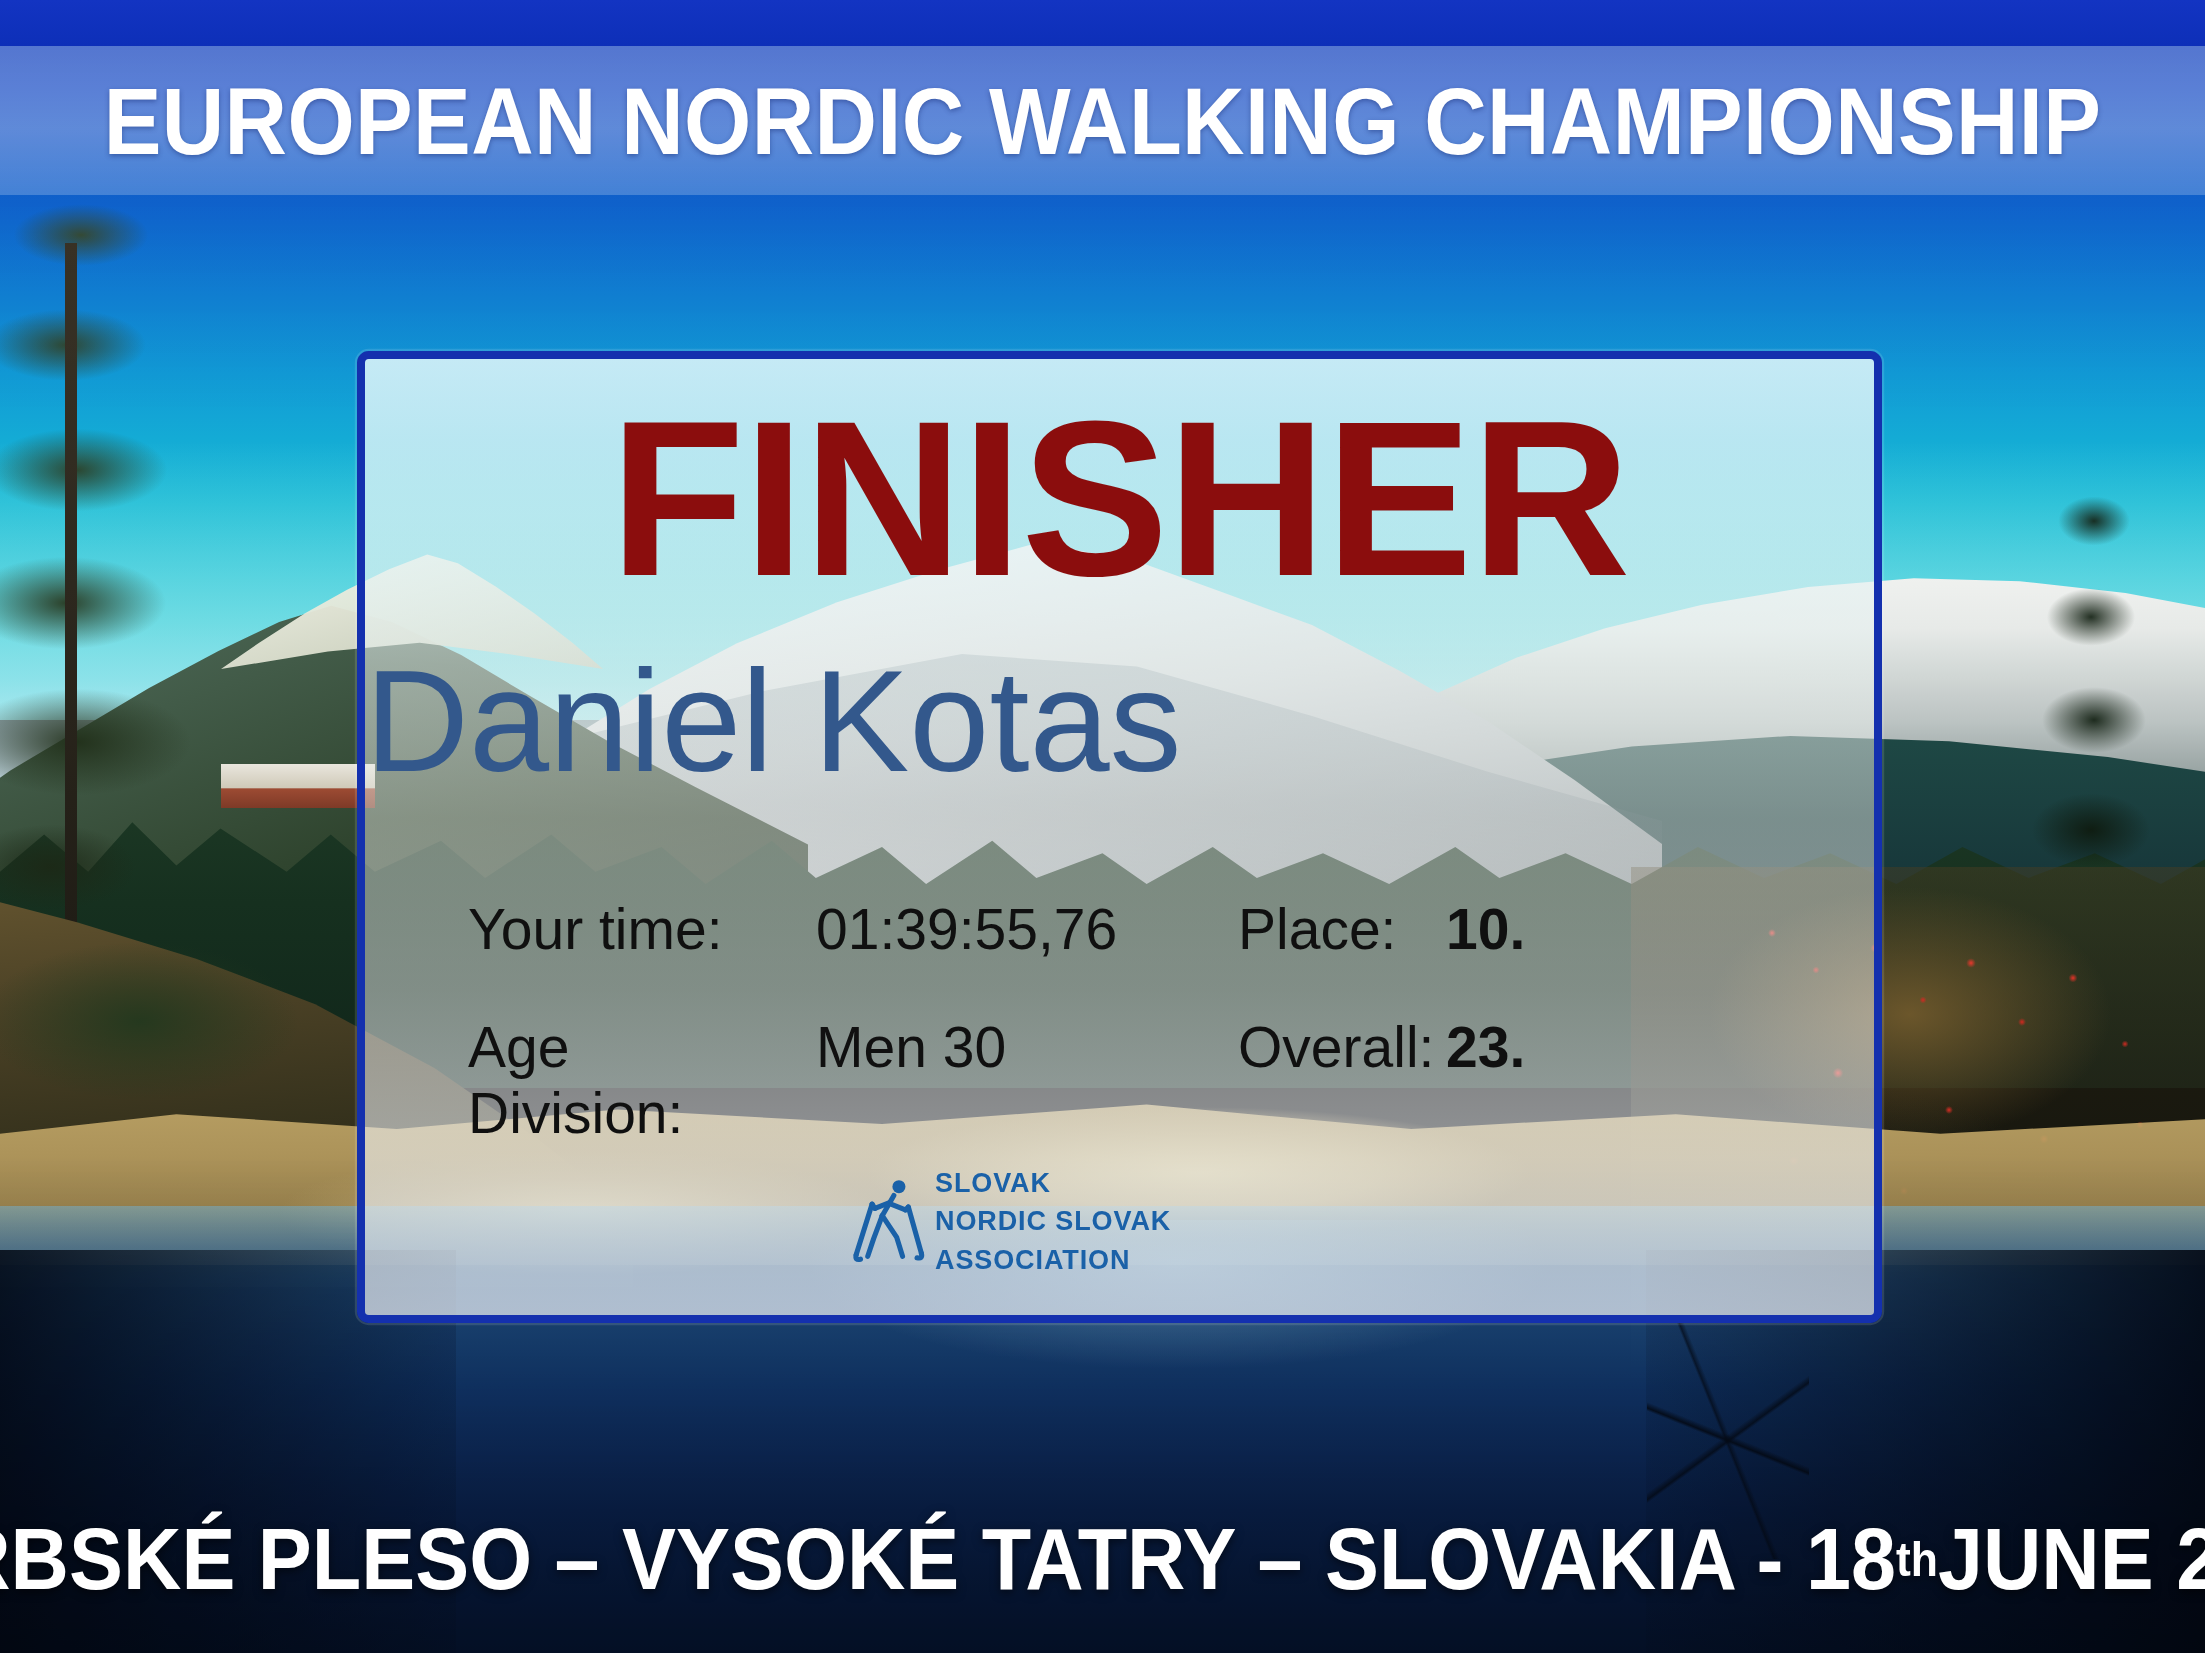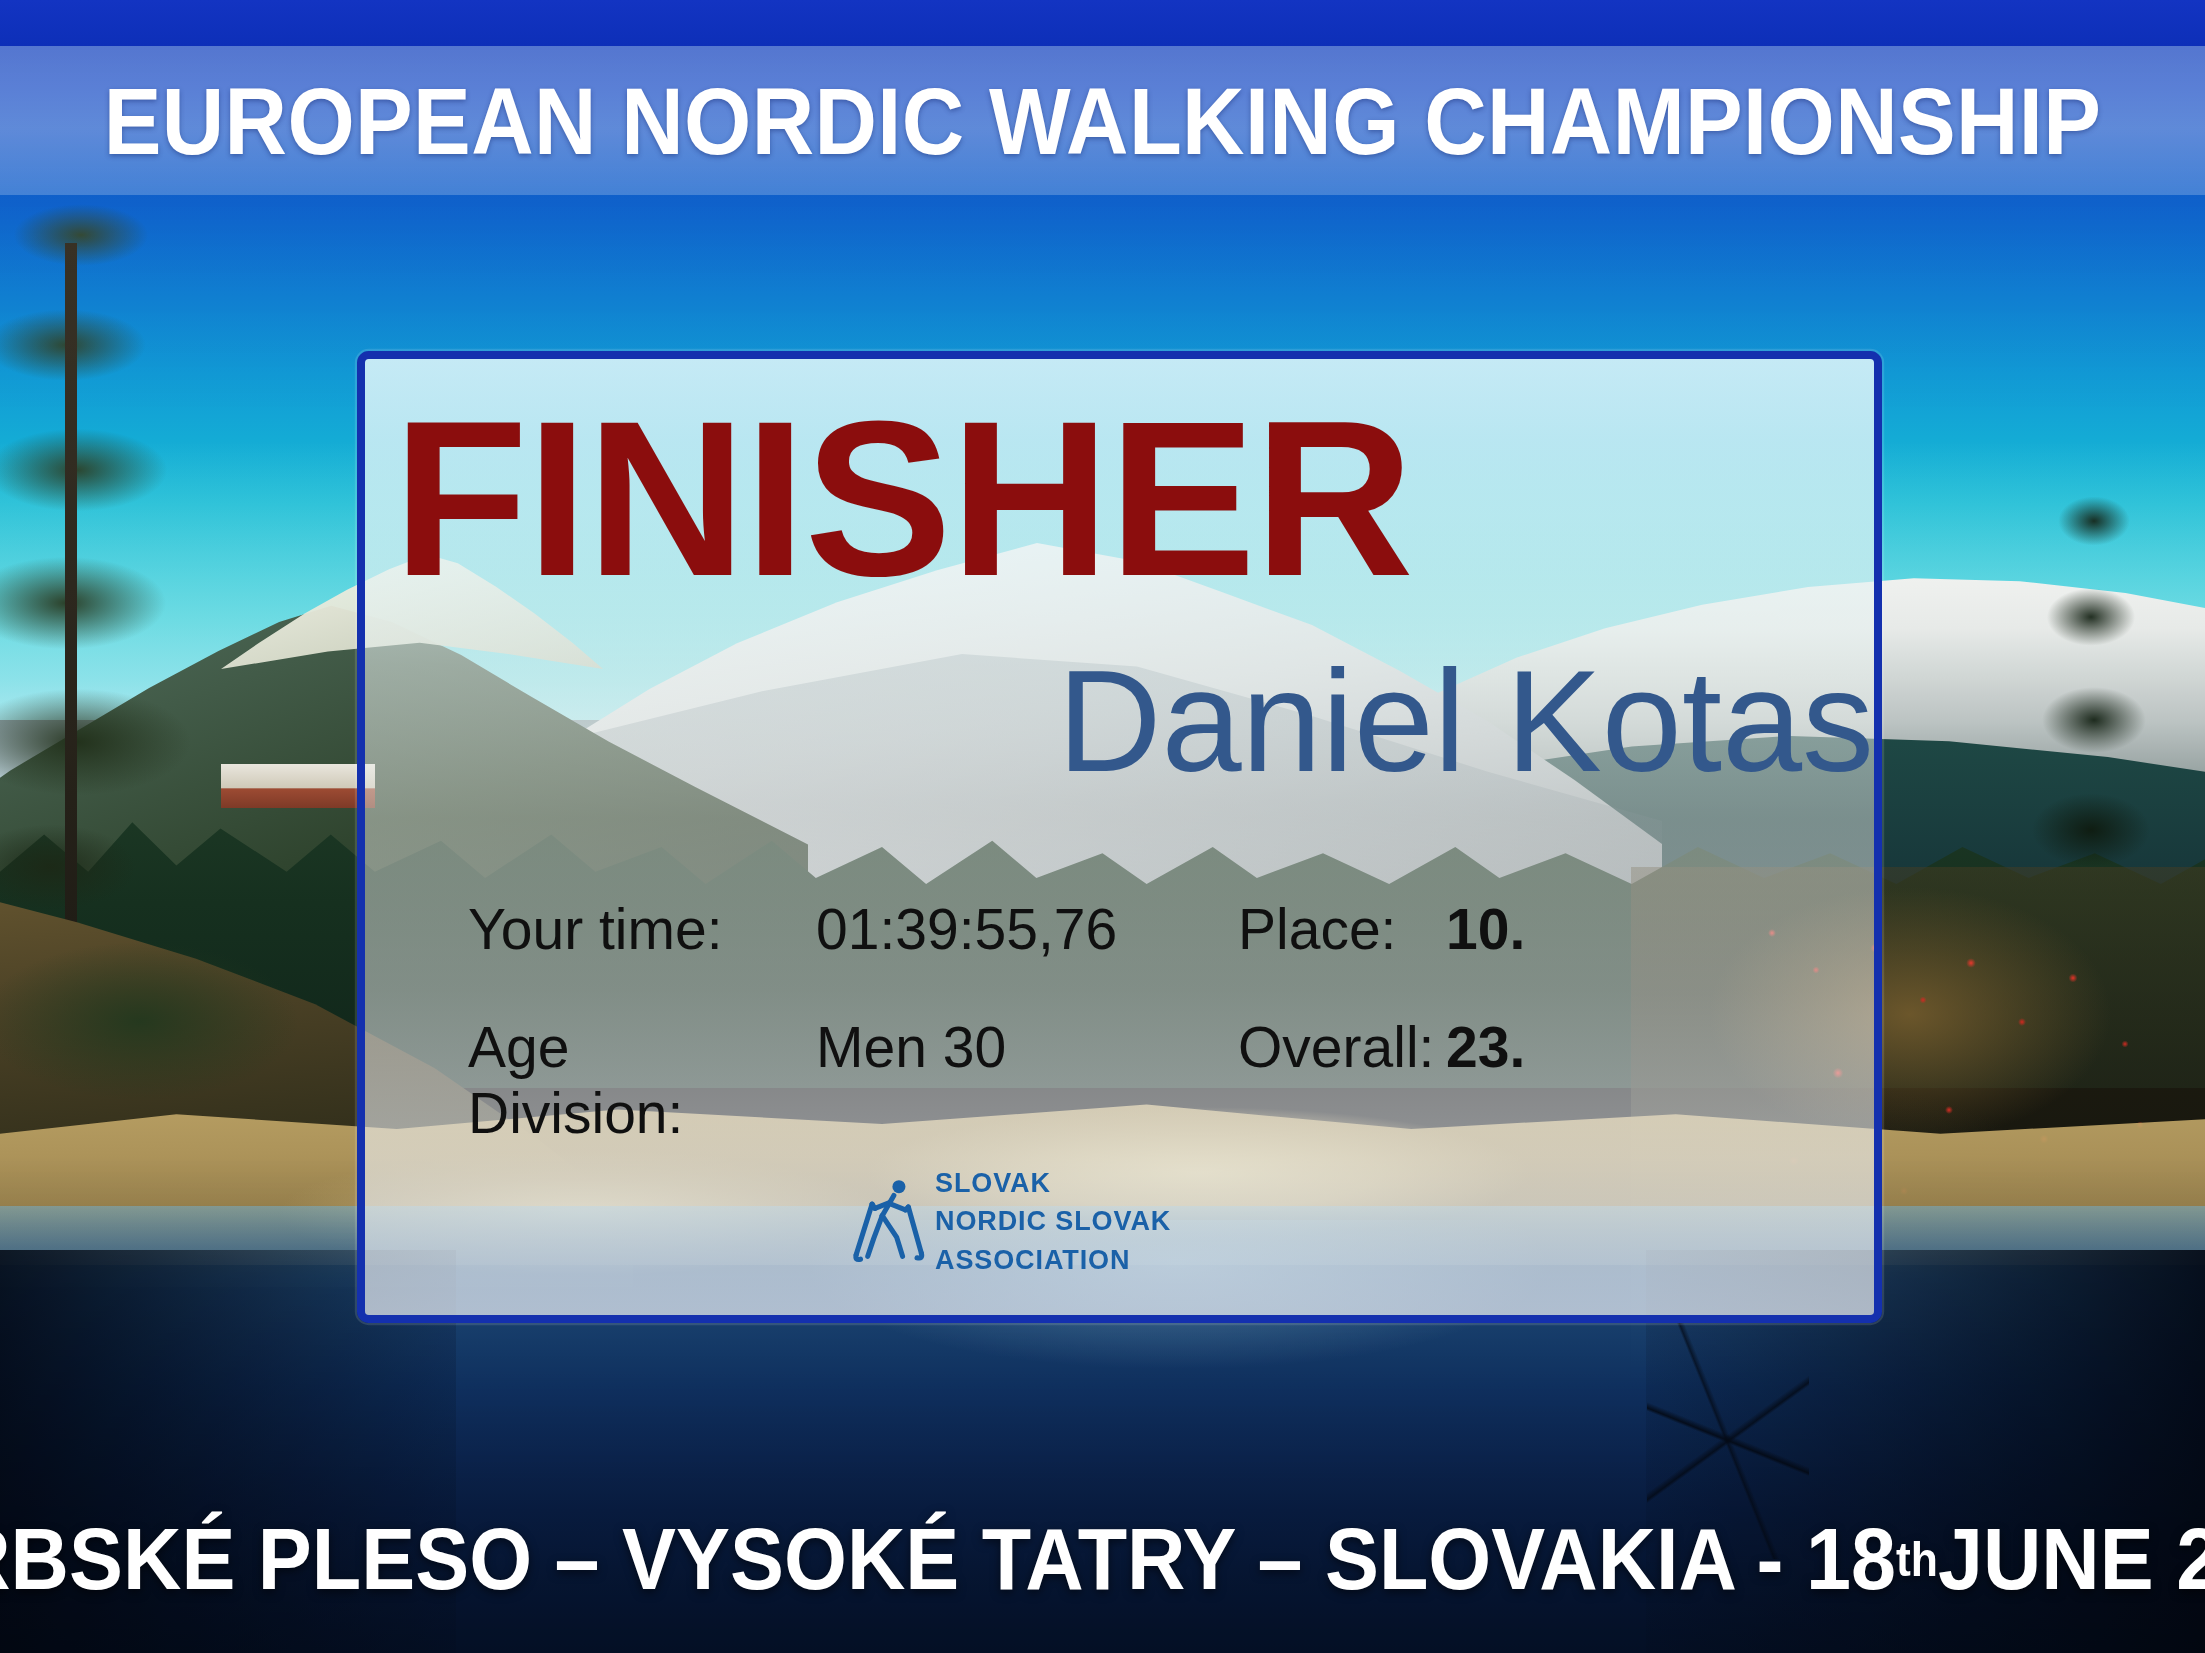"FINISHER" .card-title { padding-left: 28px -> none; text-align: none -> center }
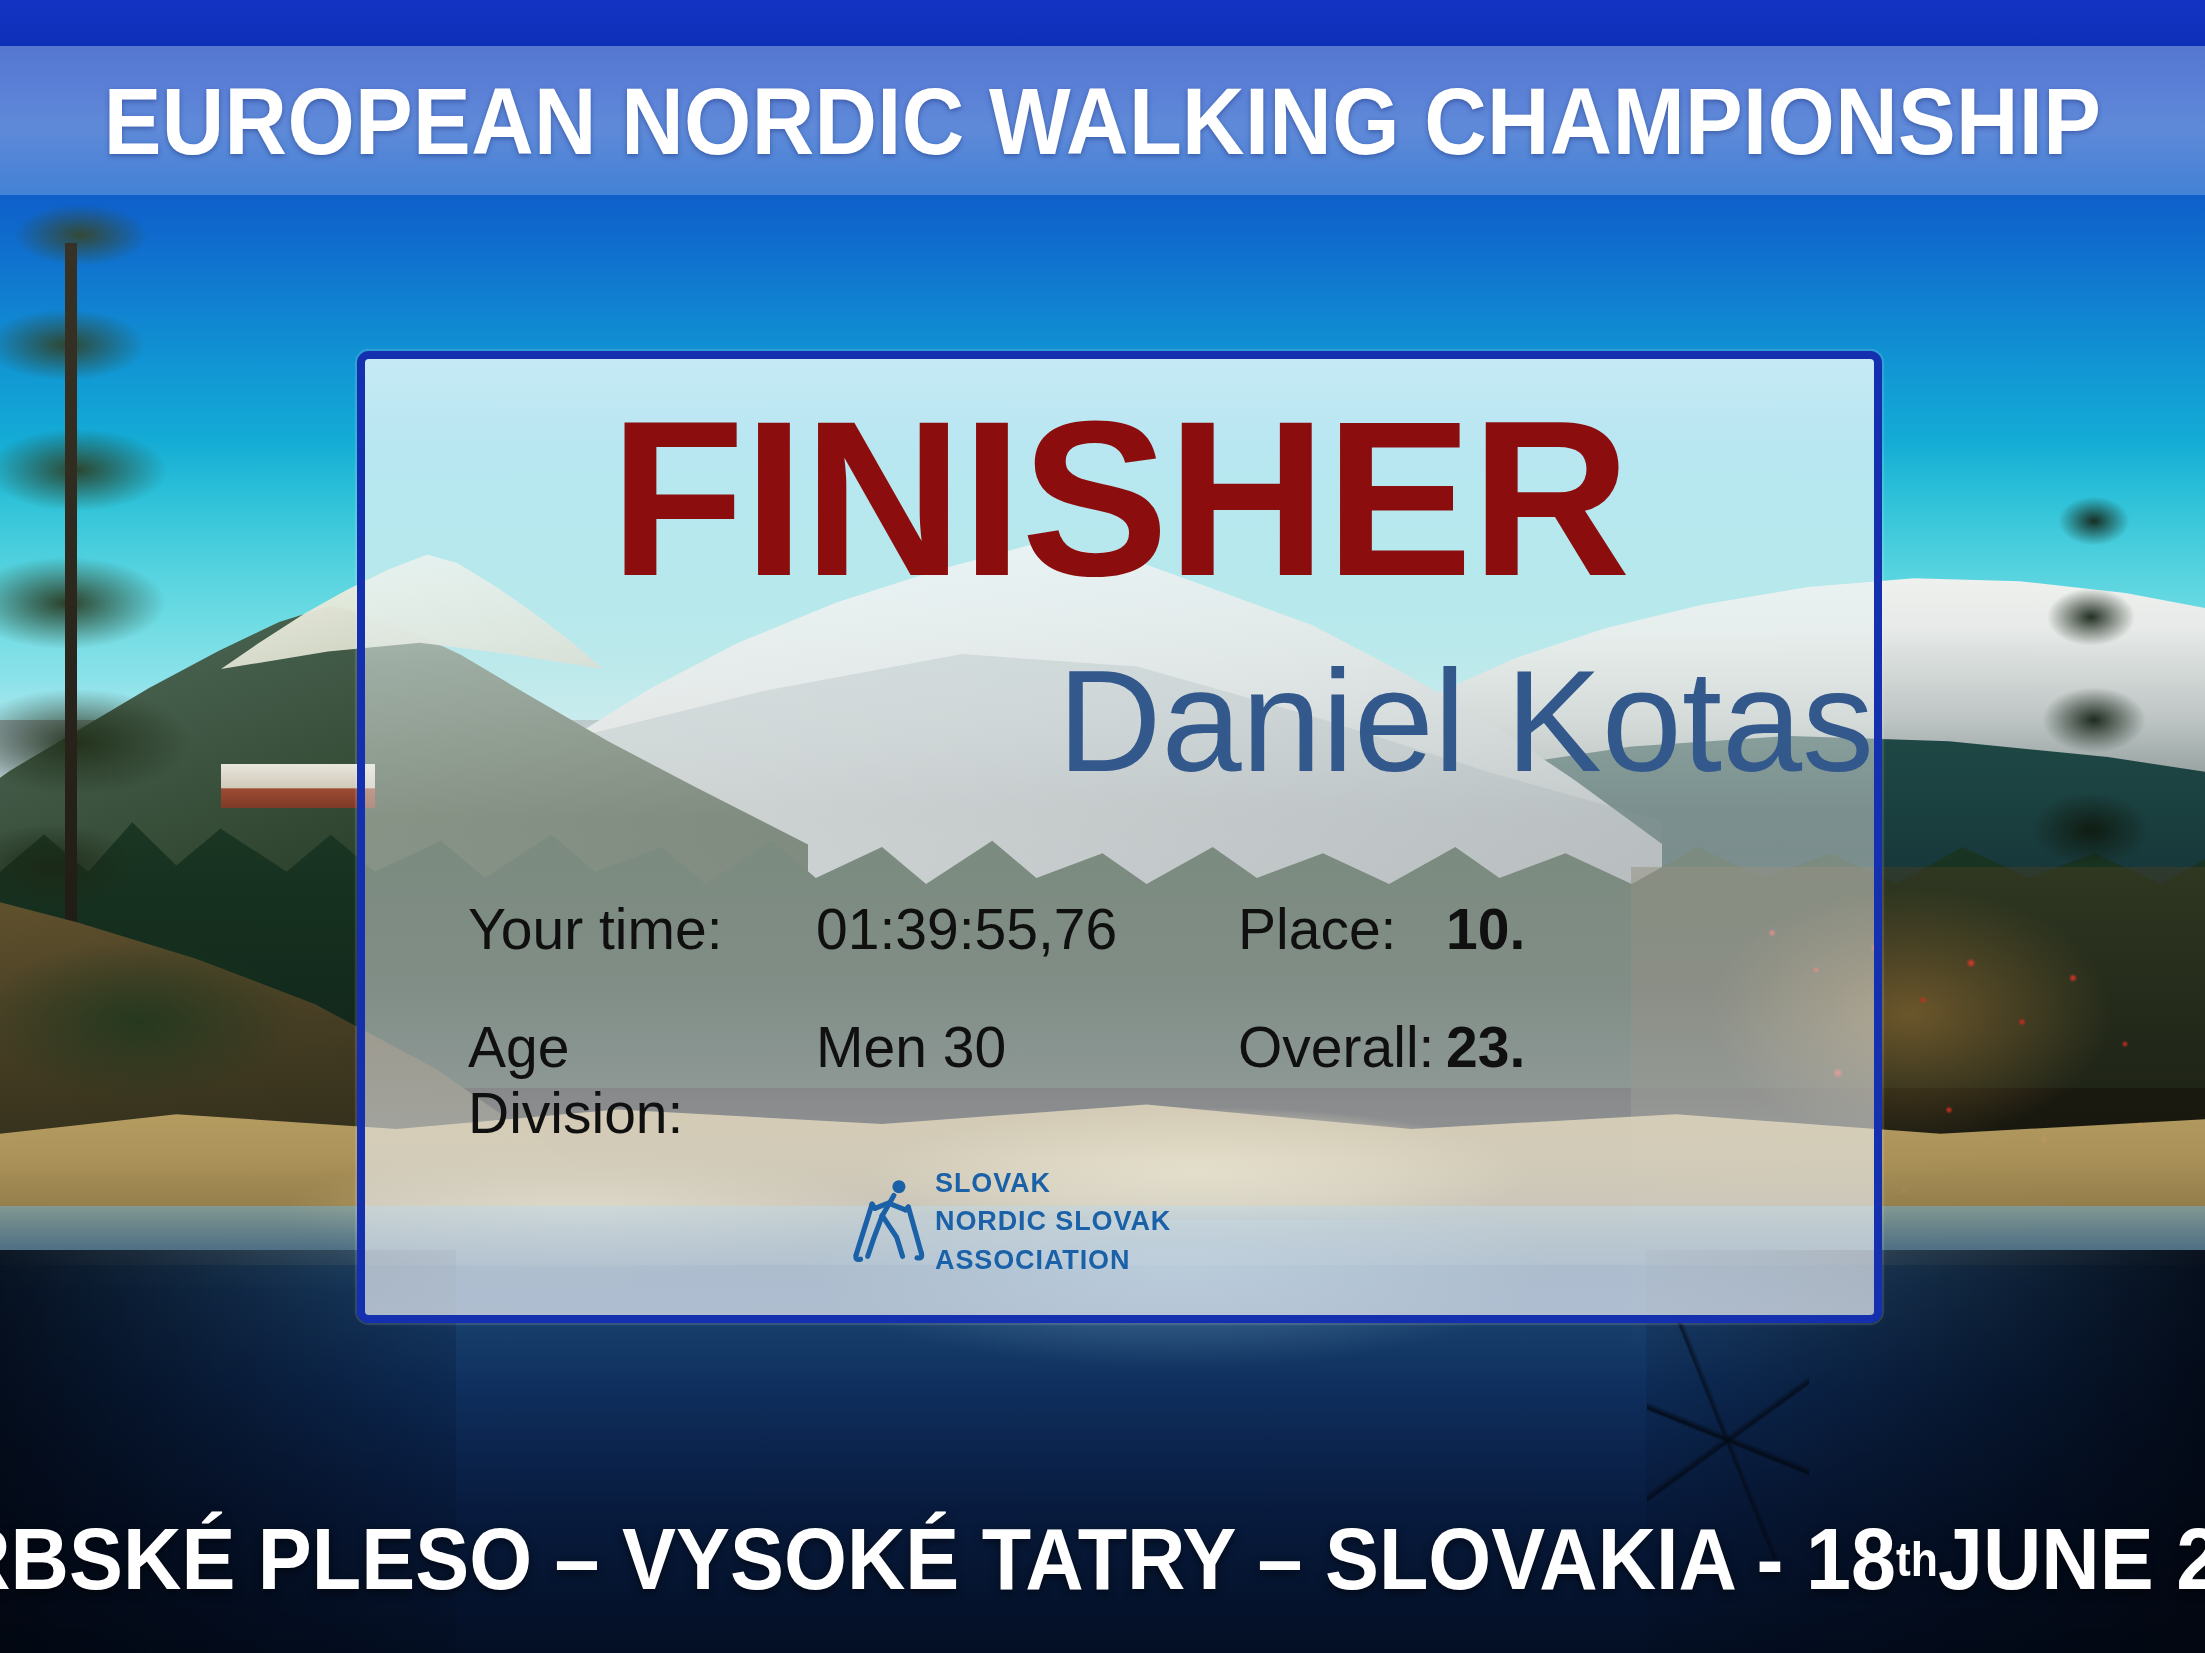"Daniel Kotas" .card-name { text-align: right -> left }
